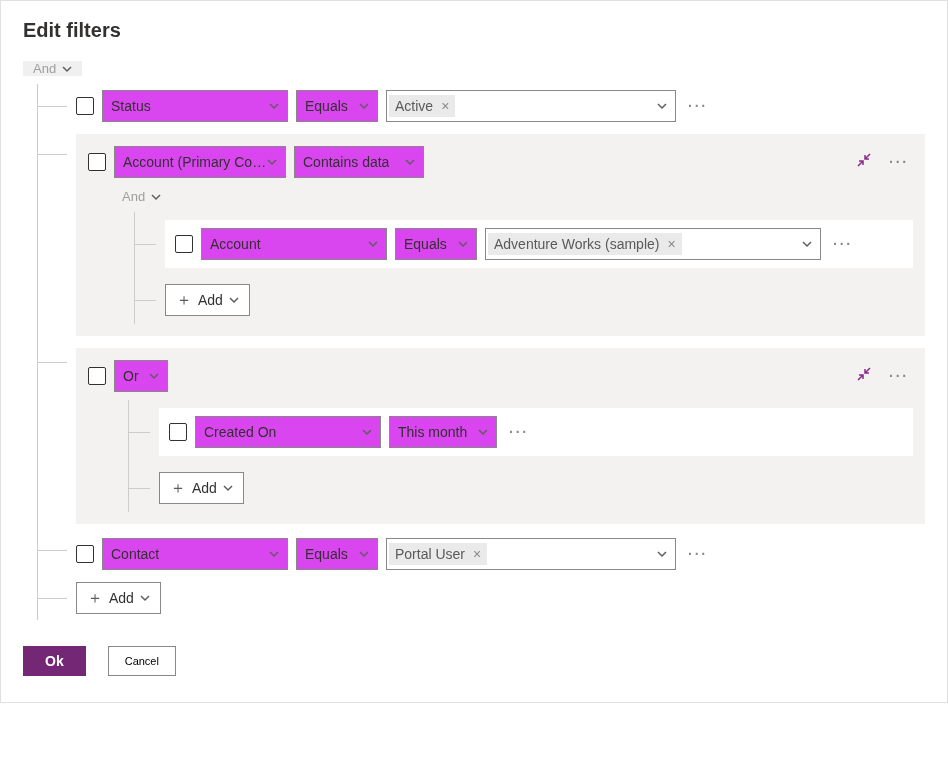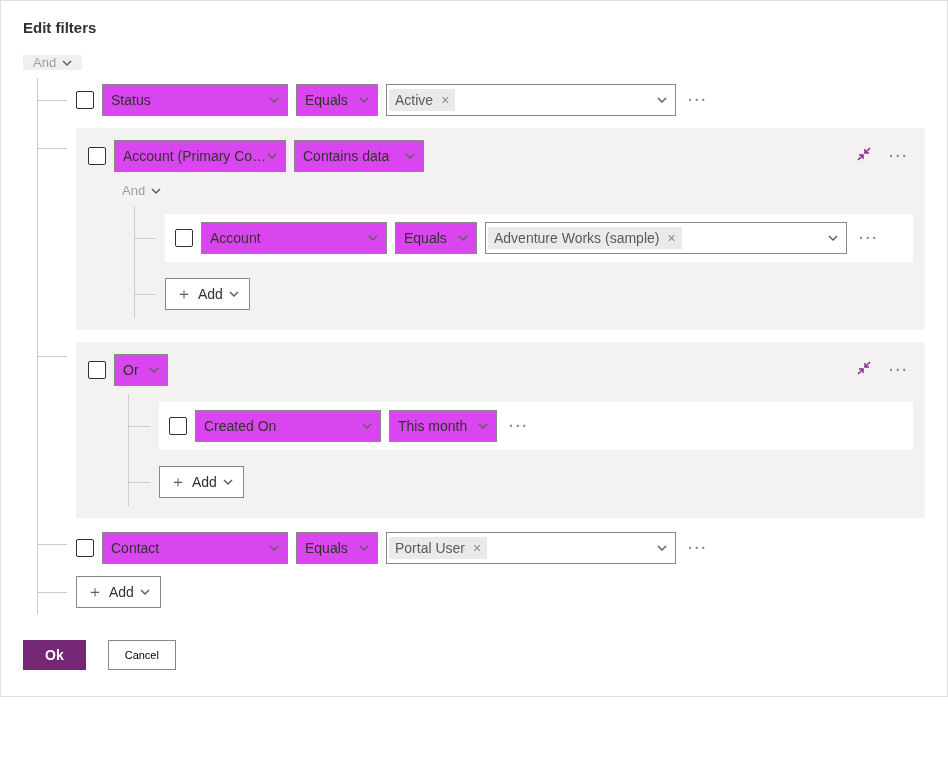"Edit filters" .title { font-size: 15px -> 20px }
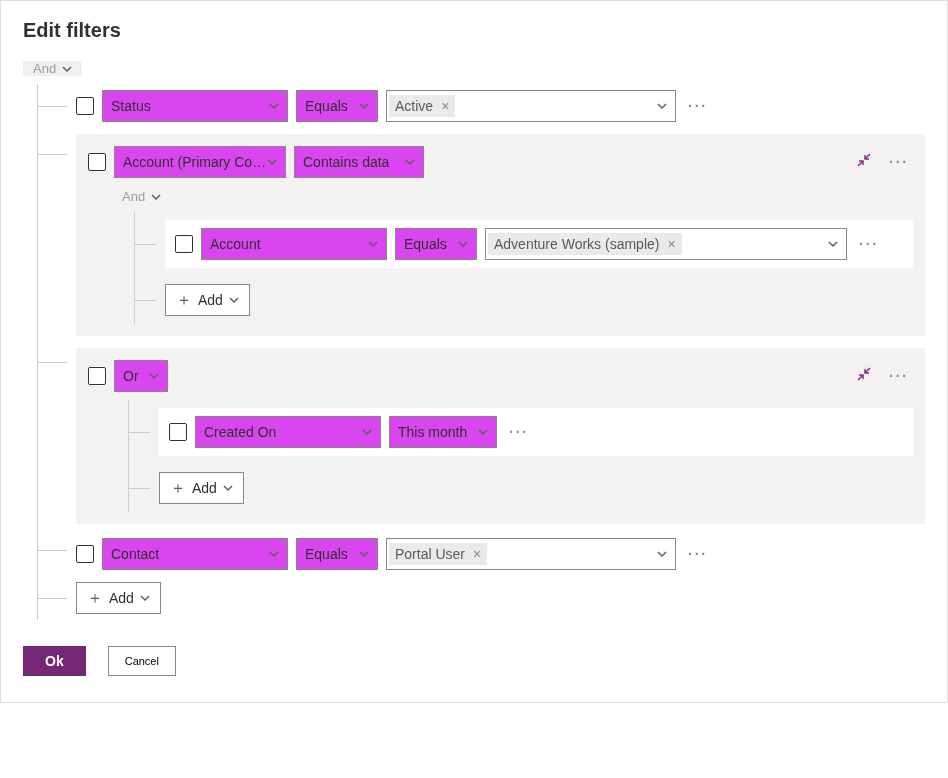"Adventure Works (sample)" .w-val-wide { width: 362px -> 336px }
